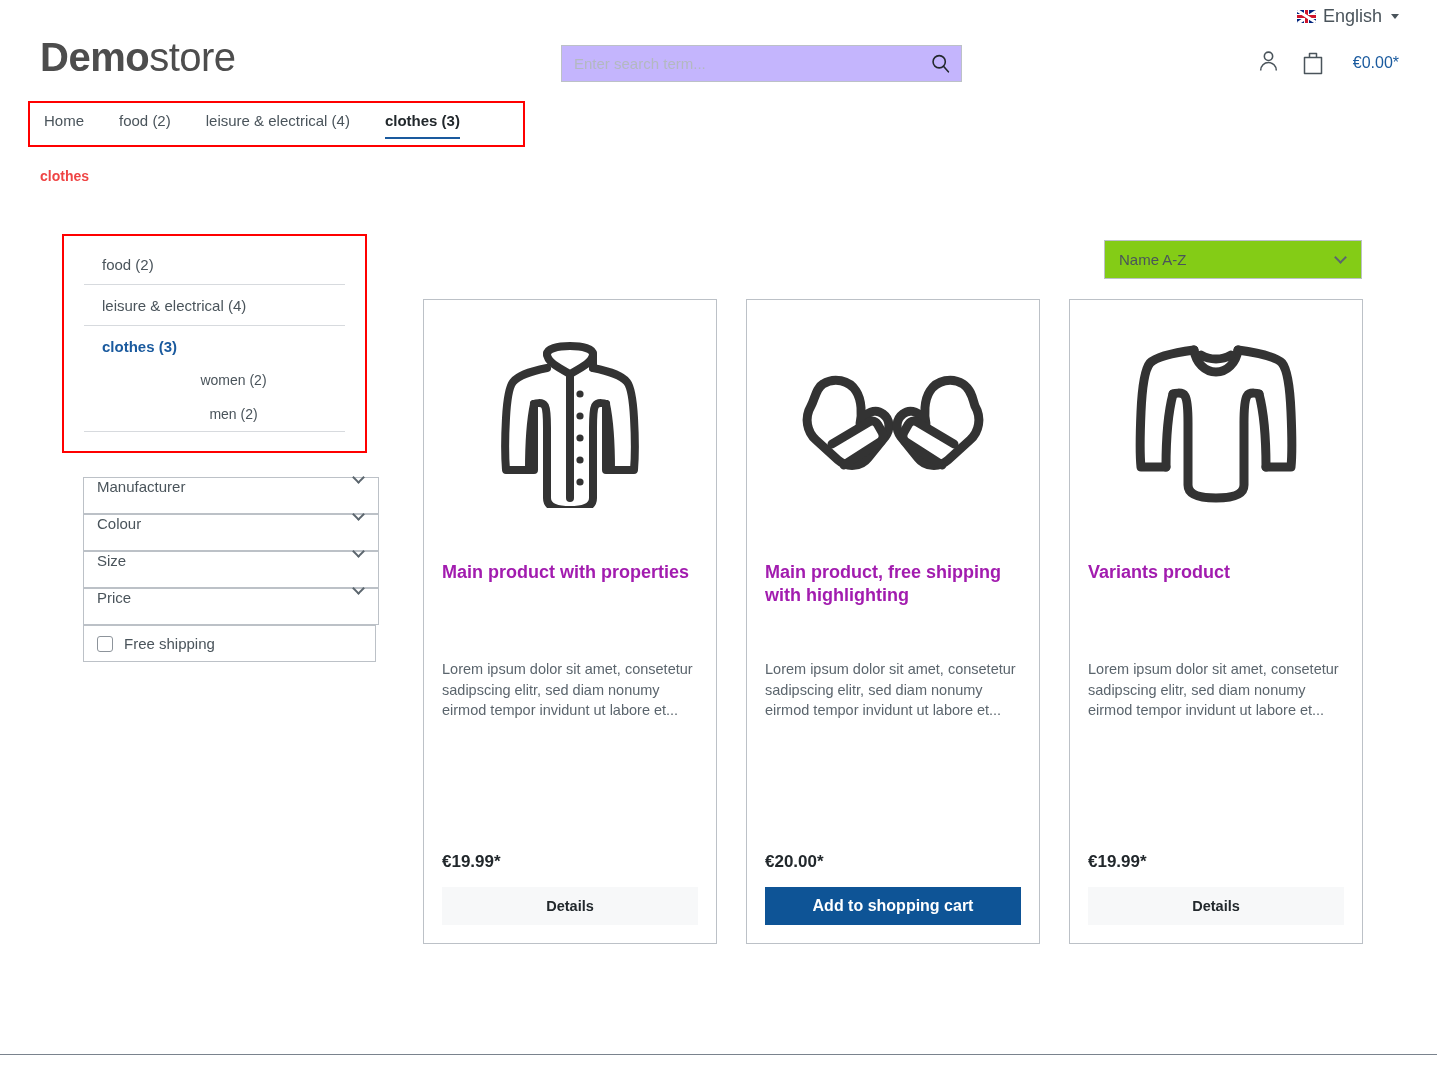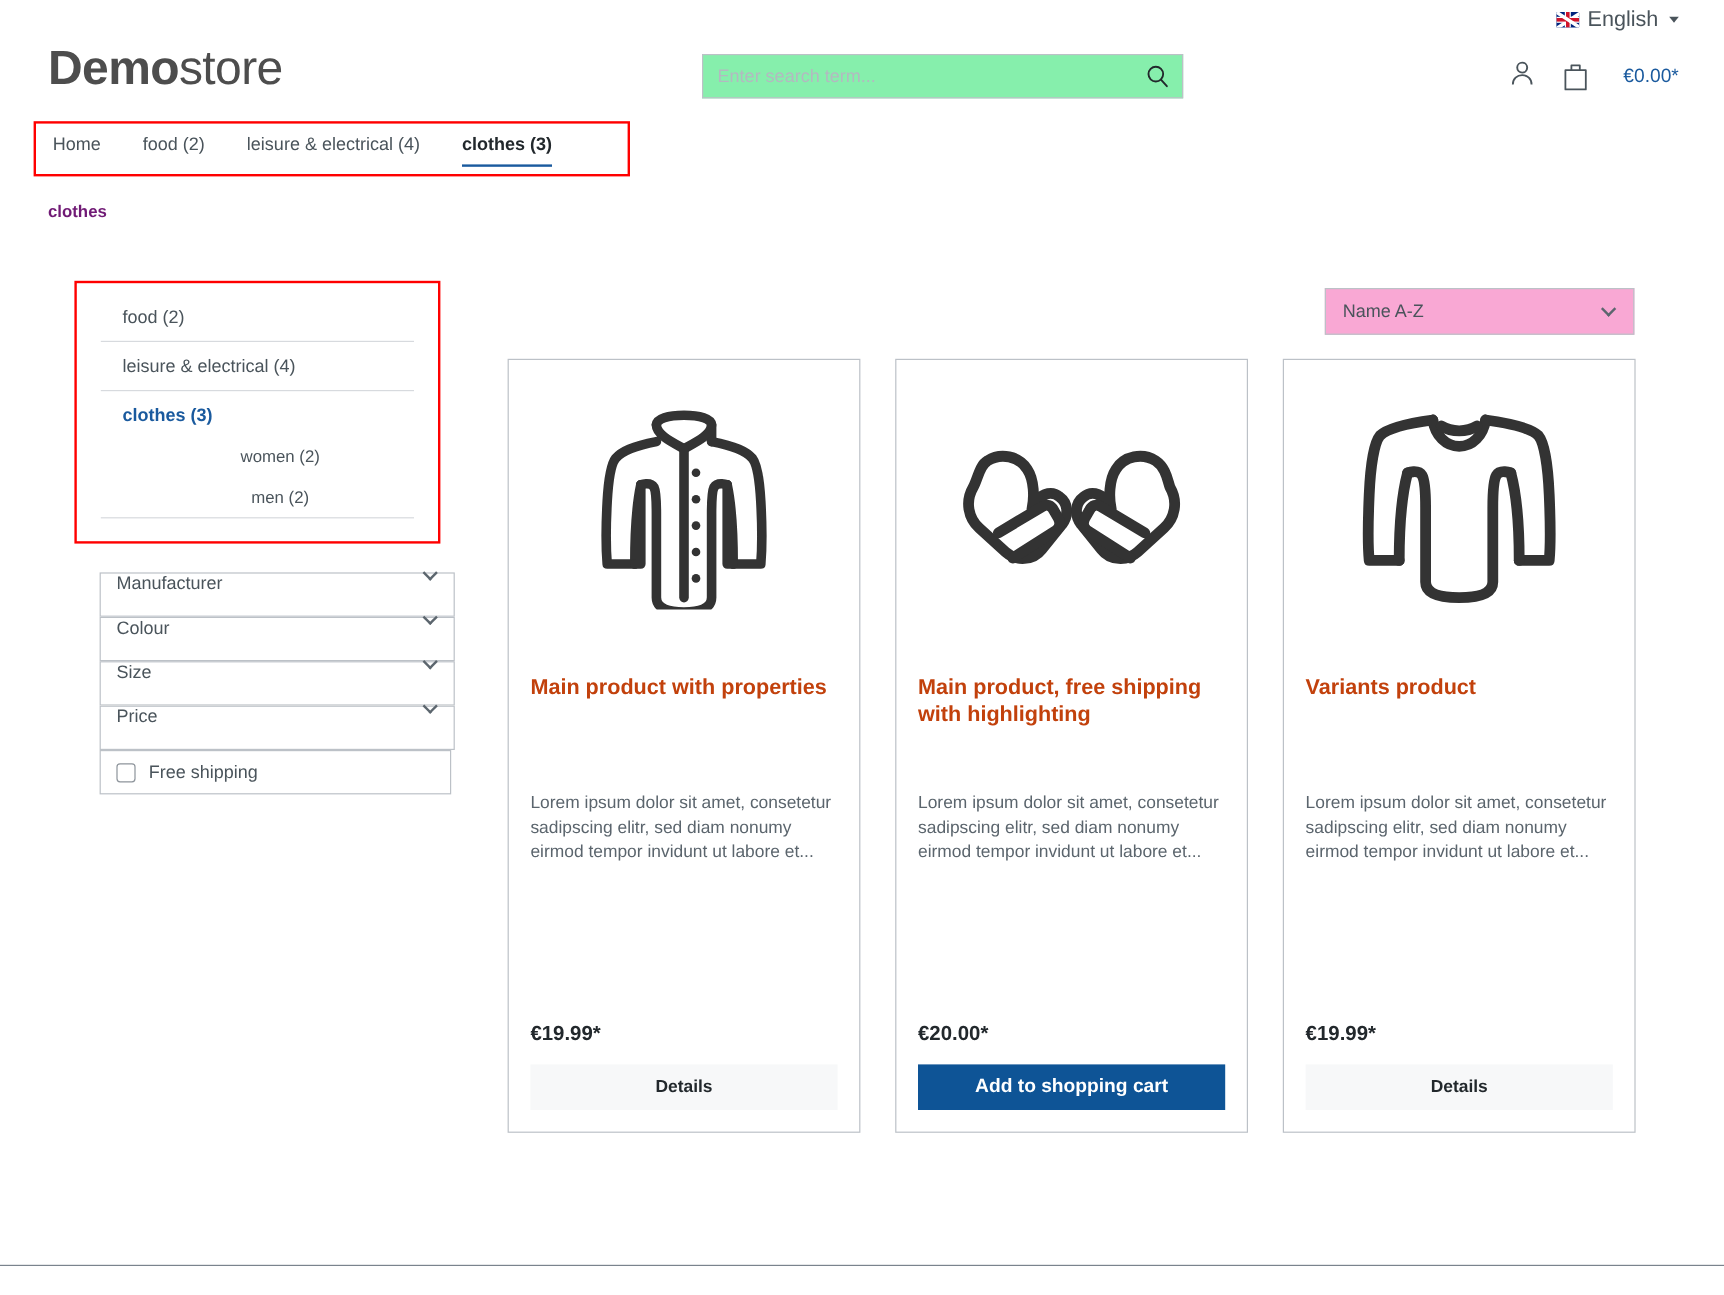"Enter search term..." .searchbox { background: #86efac -> #c4b5fd; left: 585px -> 561px }
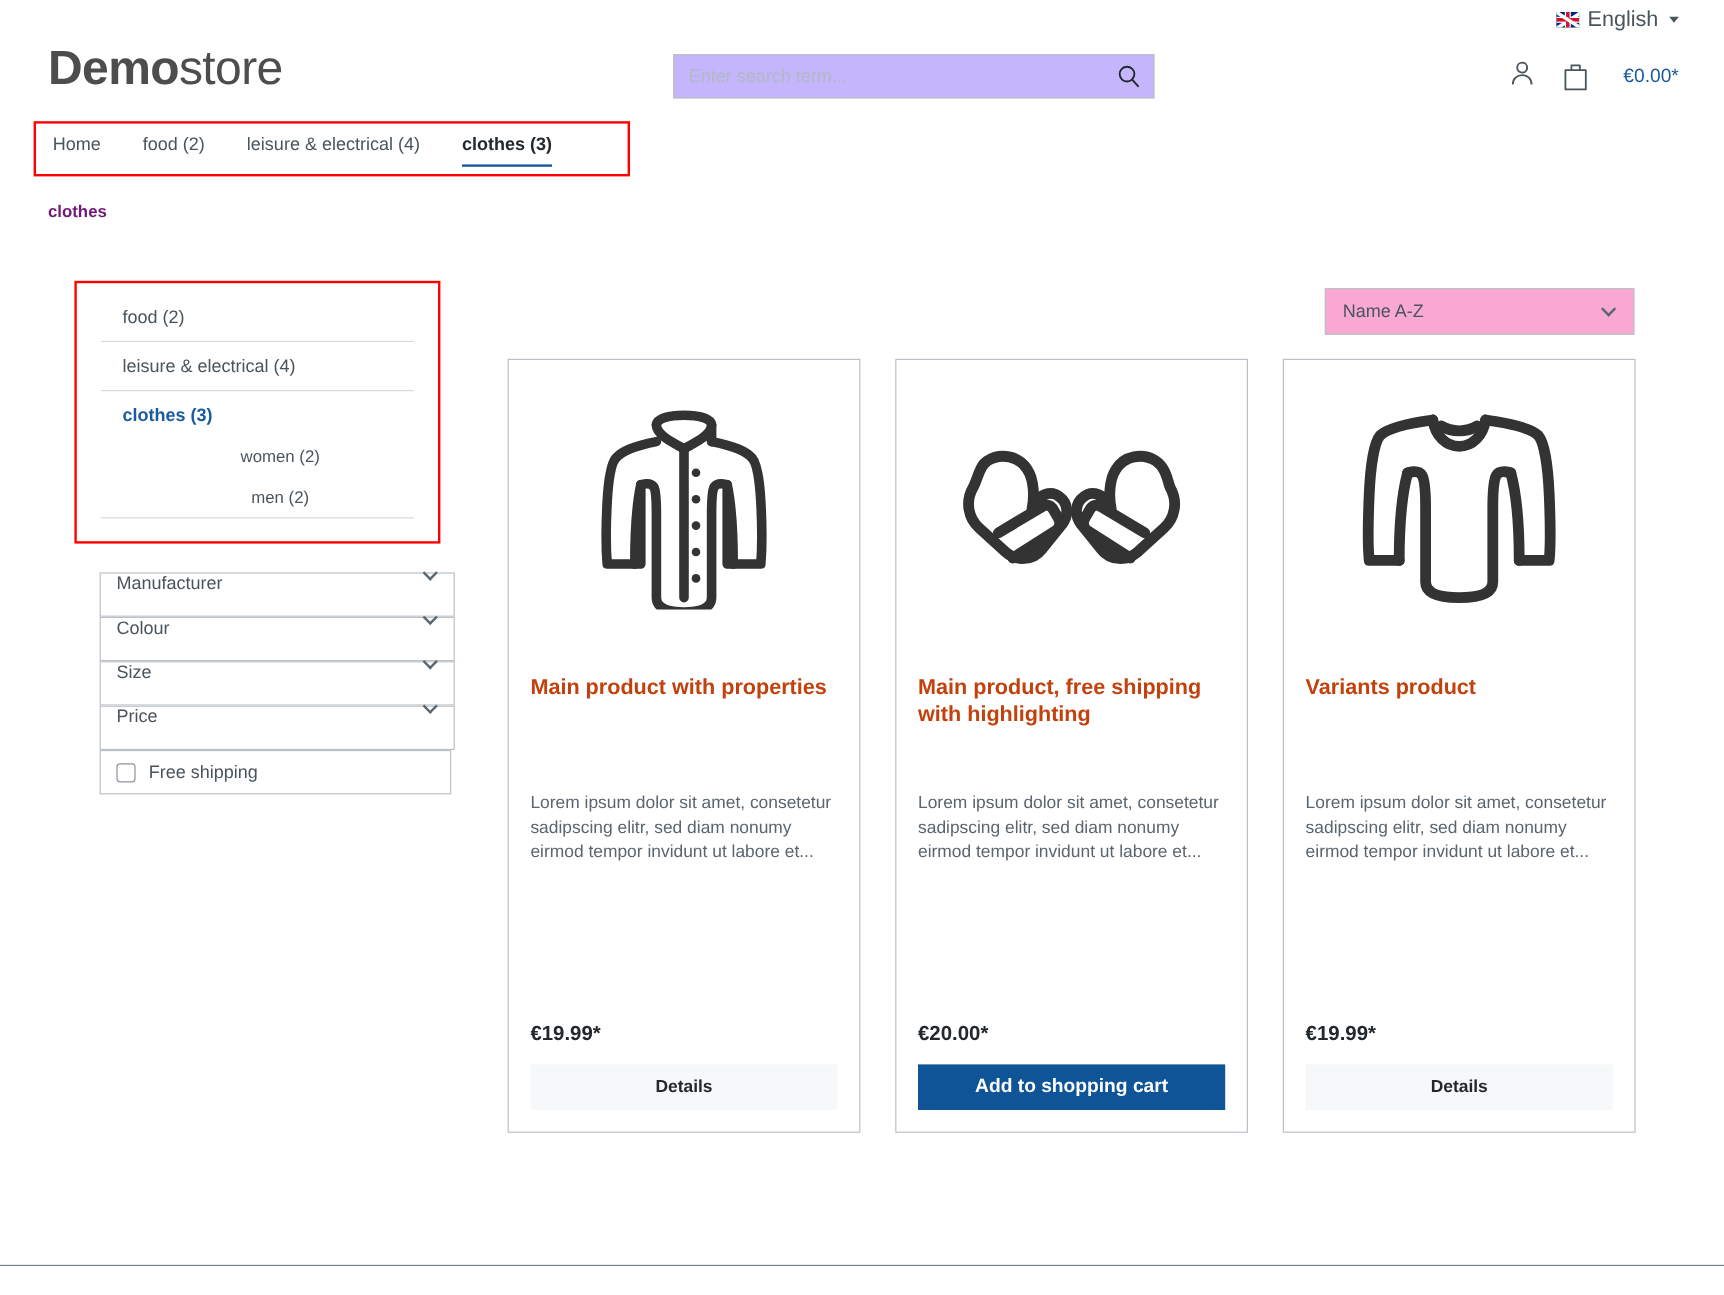"clothes" .breadcrumb { color: #701a75 -> #ef4444 }
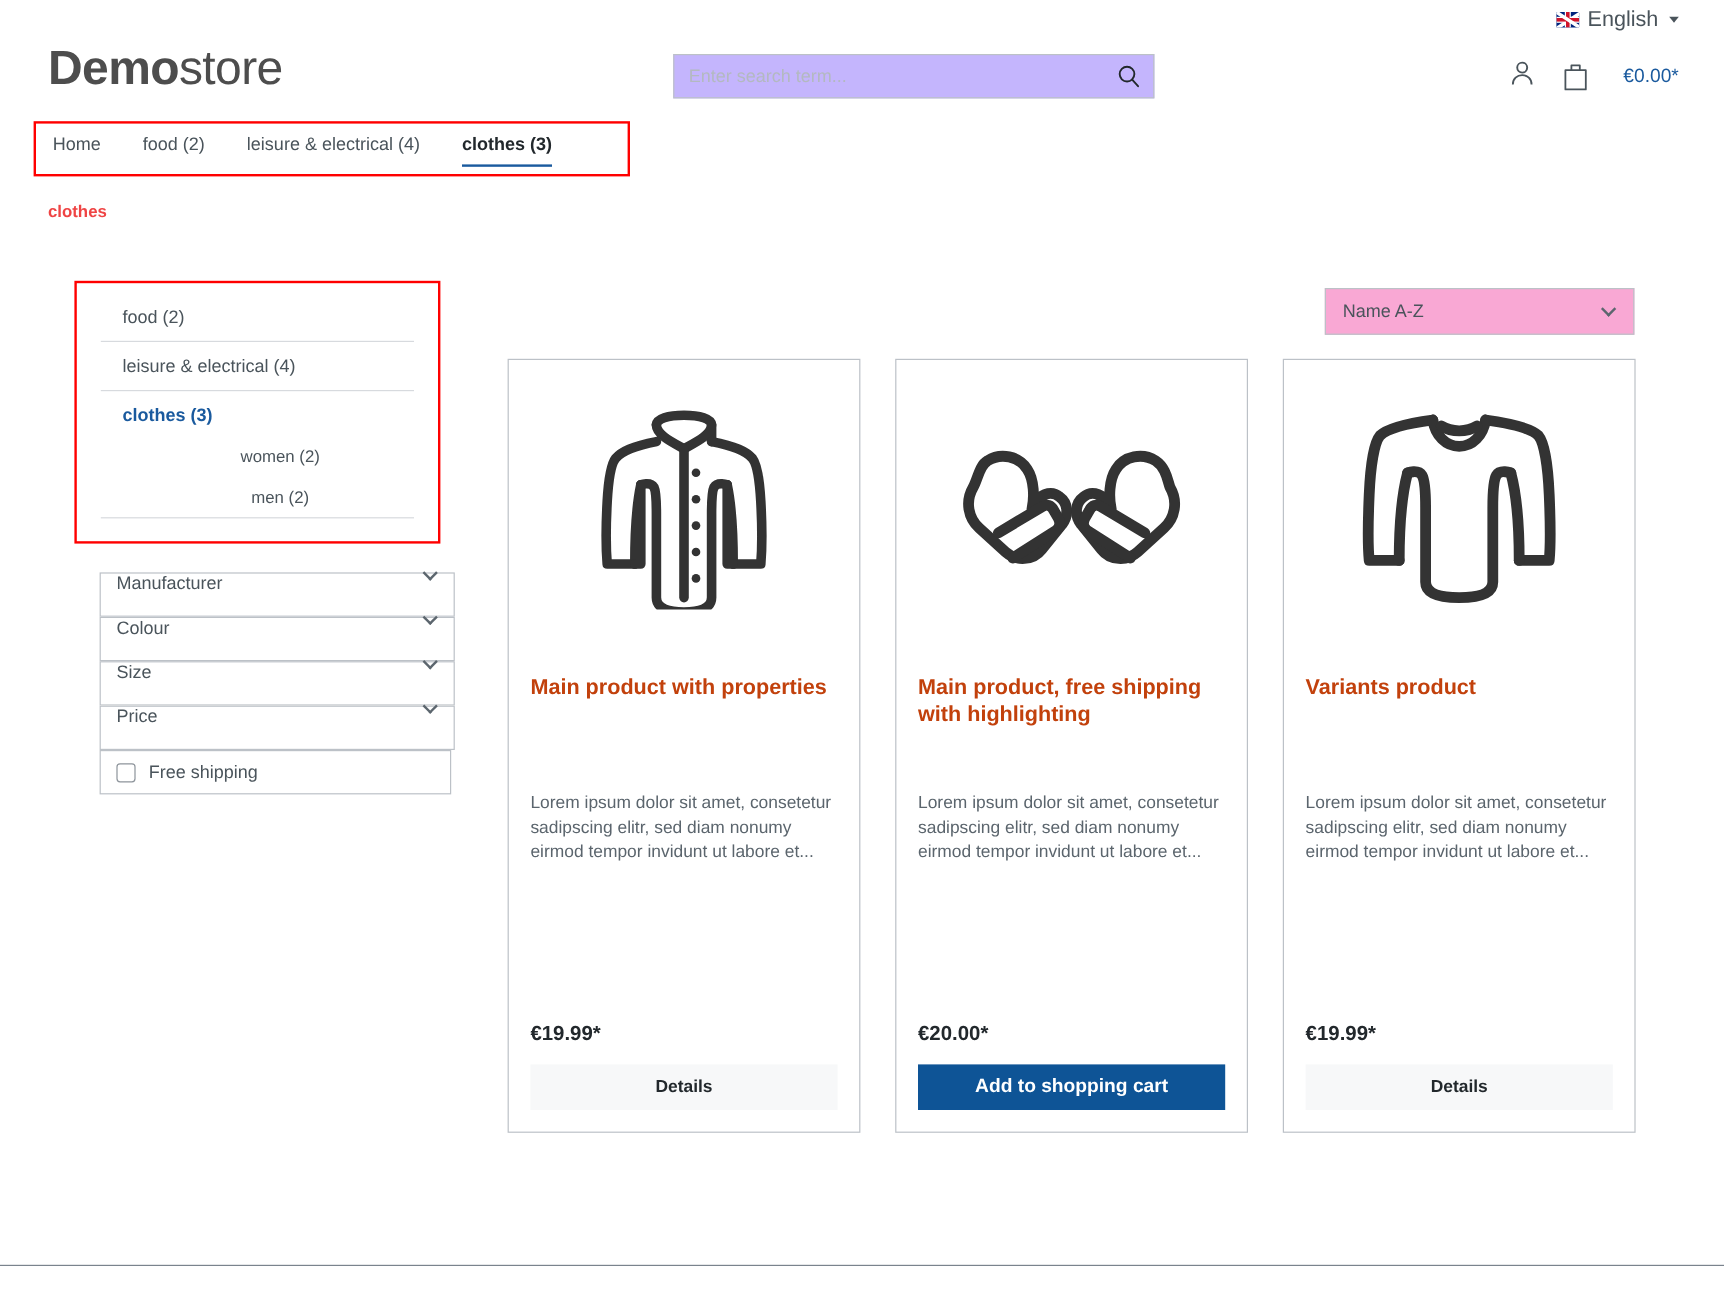"Name A-Z" .sortbox { background: #f9a8d4 -> #84cc16 }
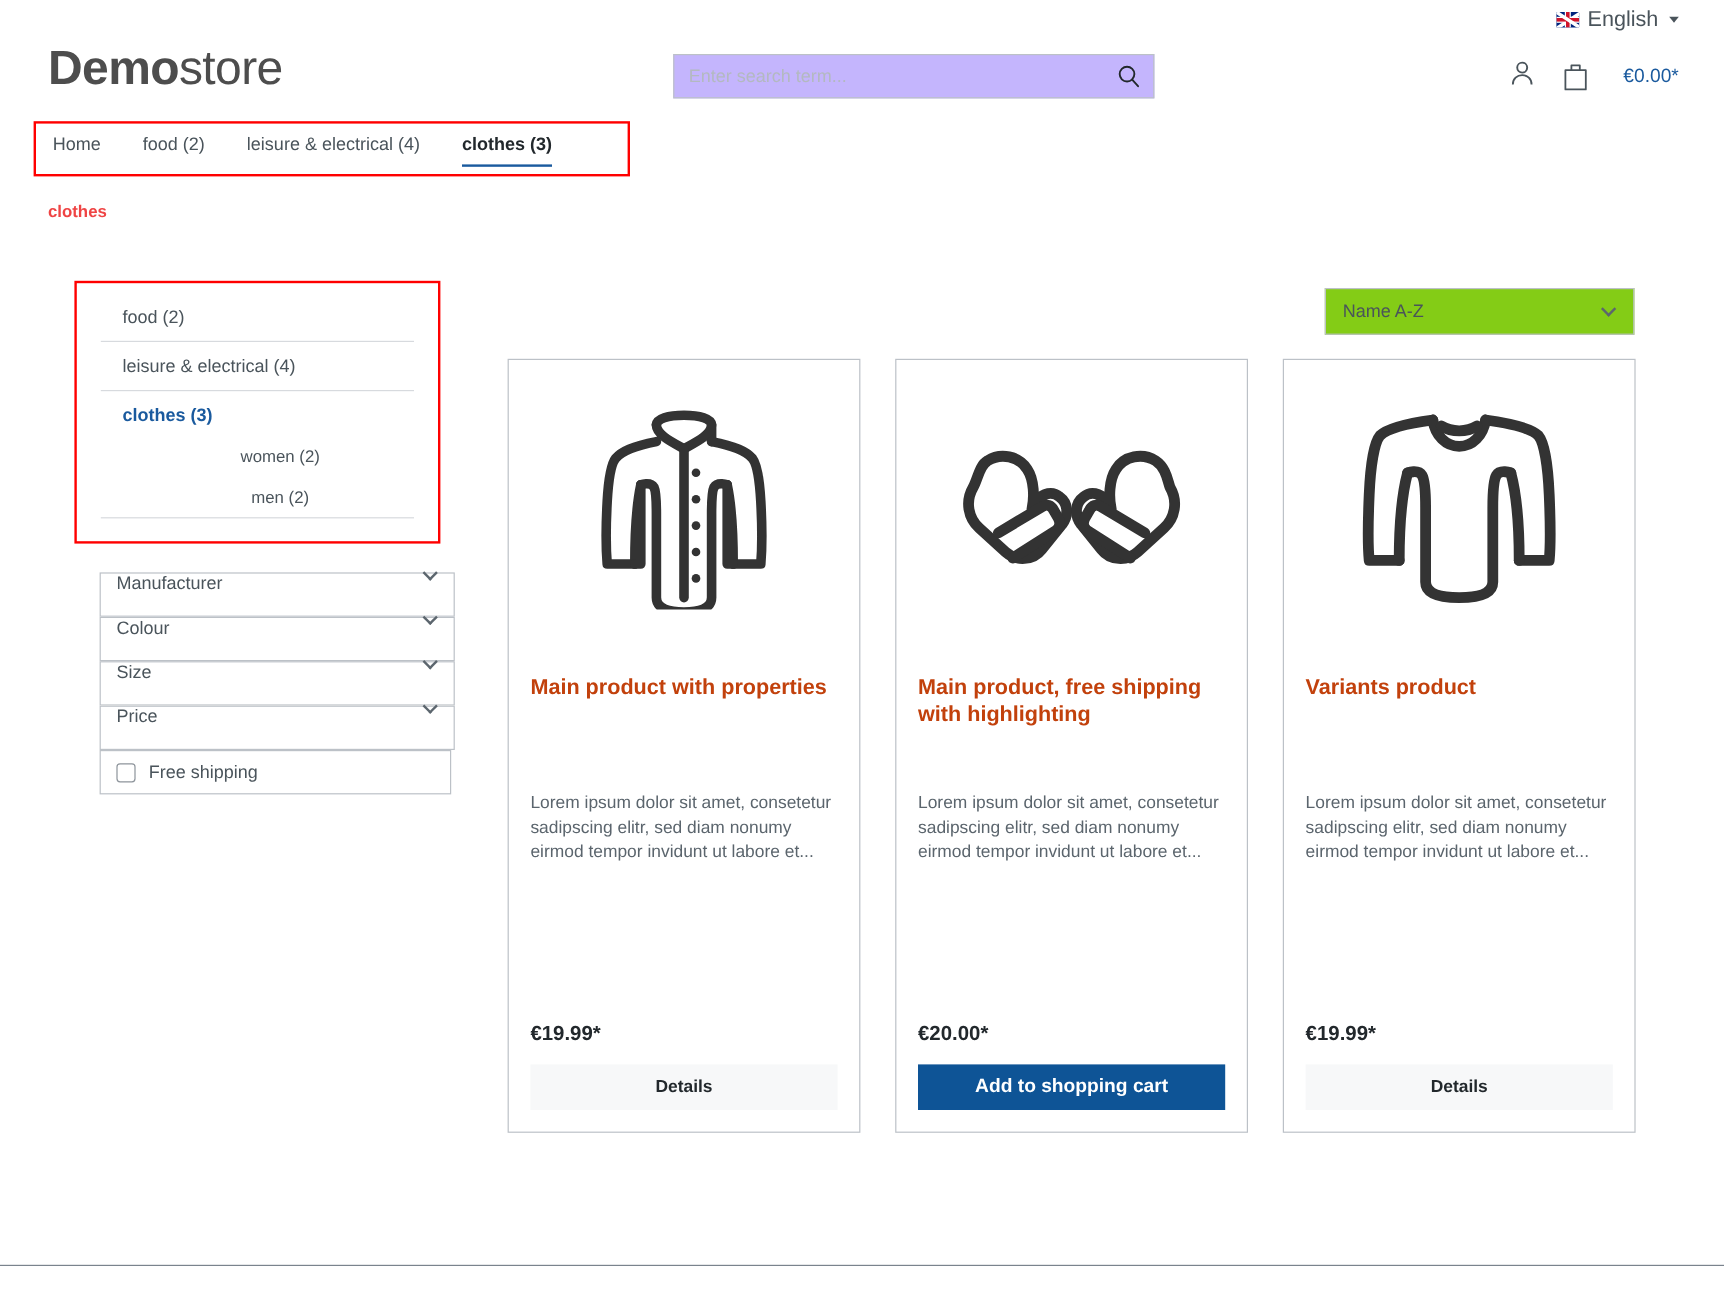"Main product with properties" .card-title { color: #c2410c -> #a21caf }
